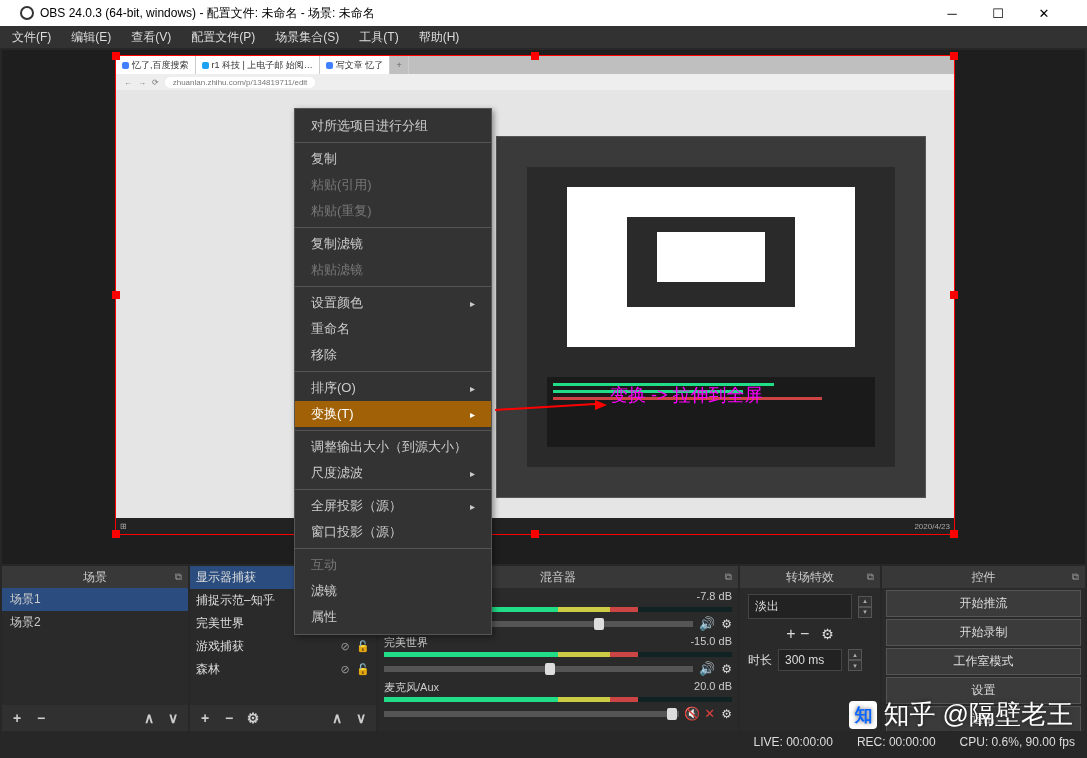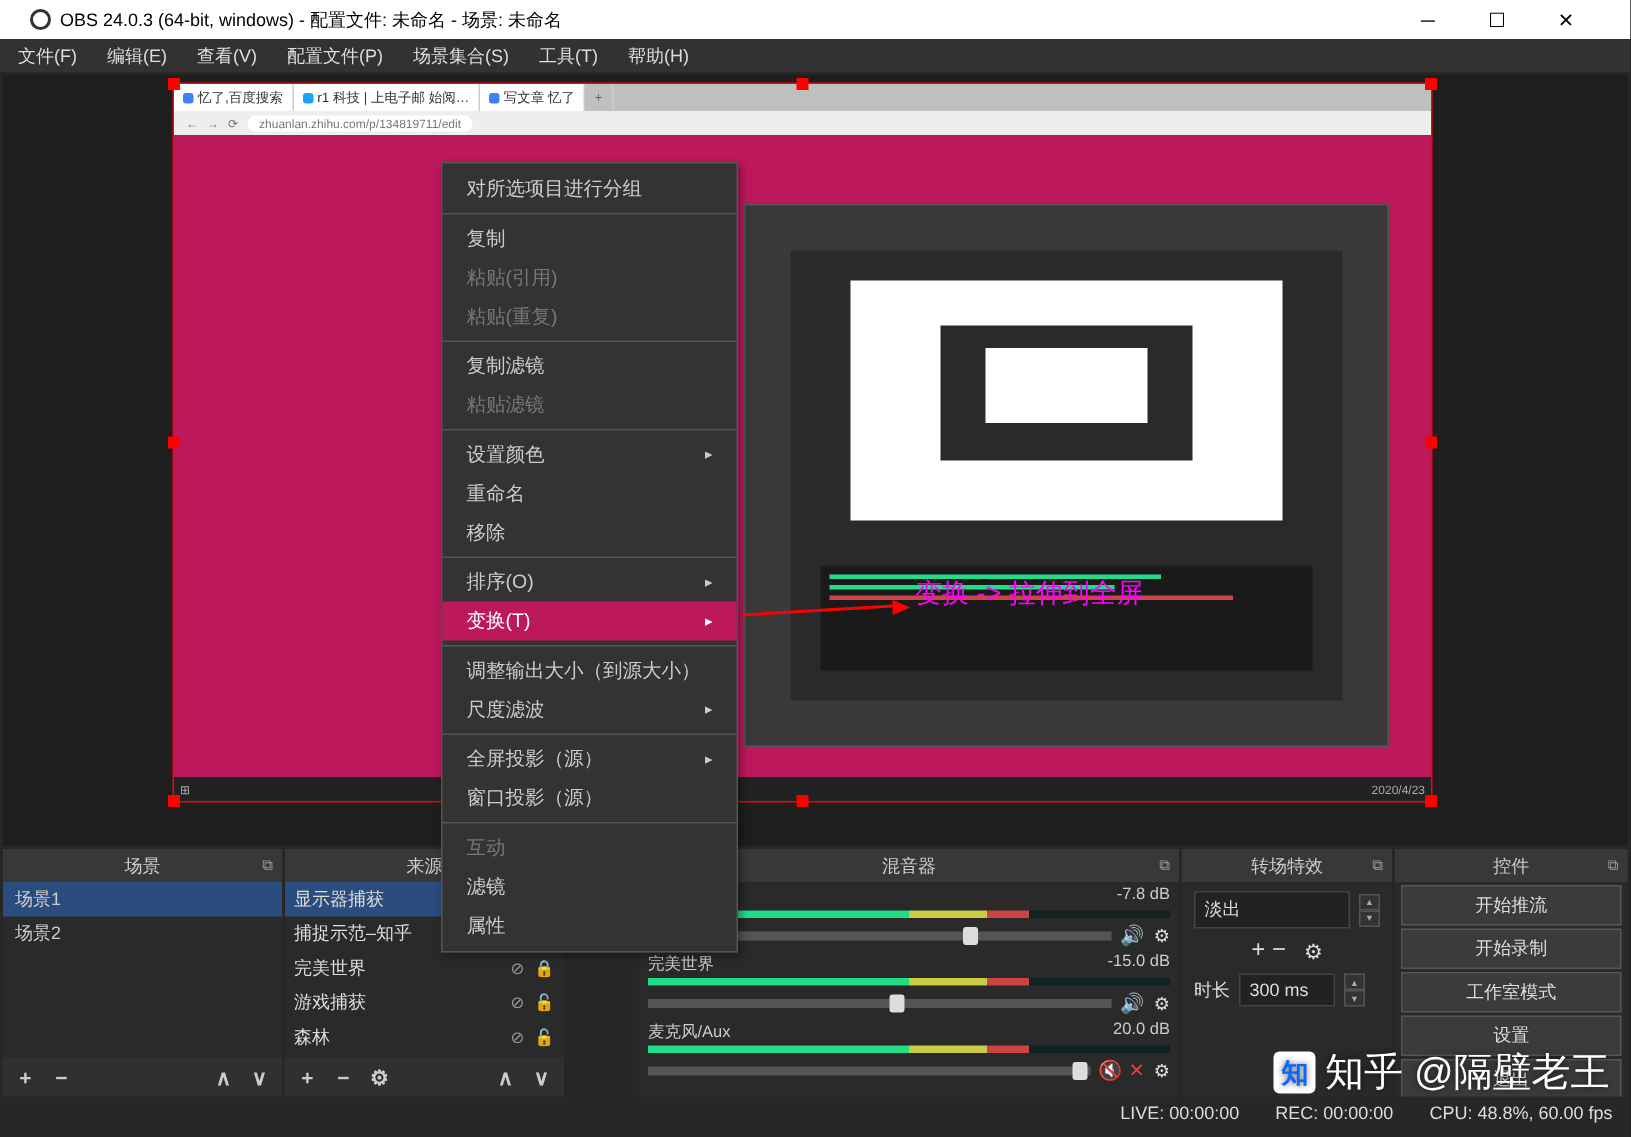"忆了,百度搜索" .canvas { background: #be185d -> #e5e5e5 }
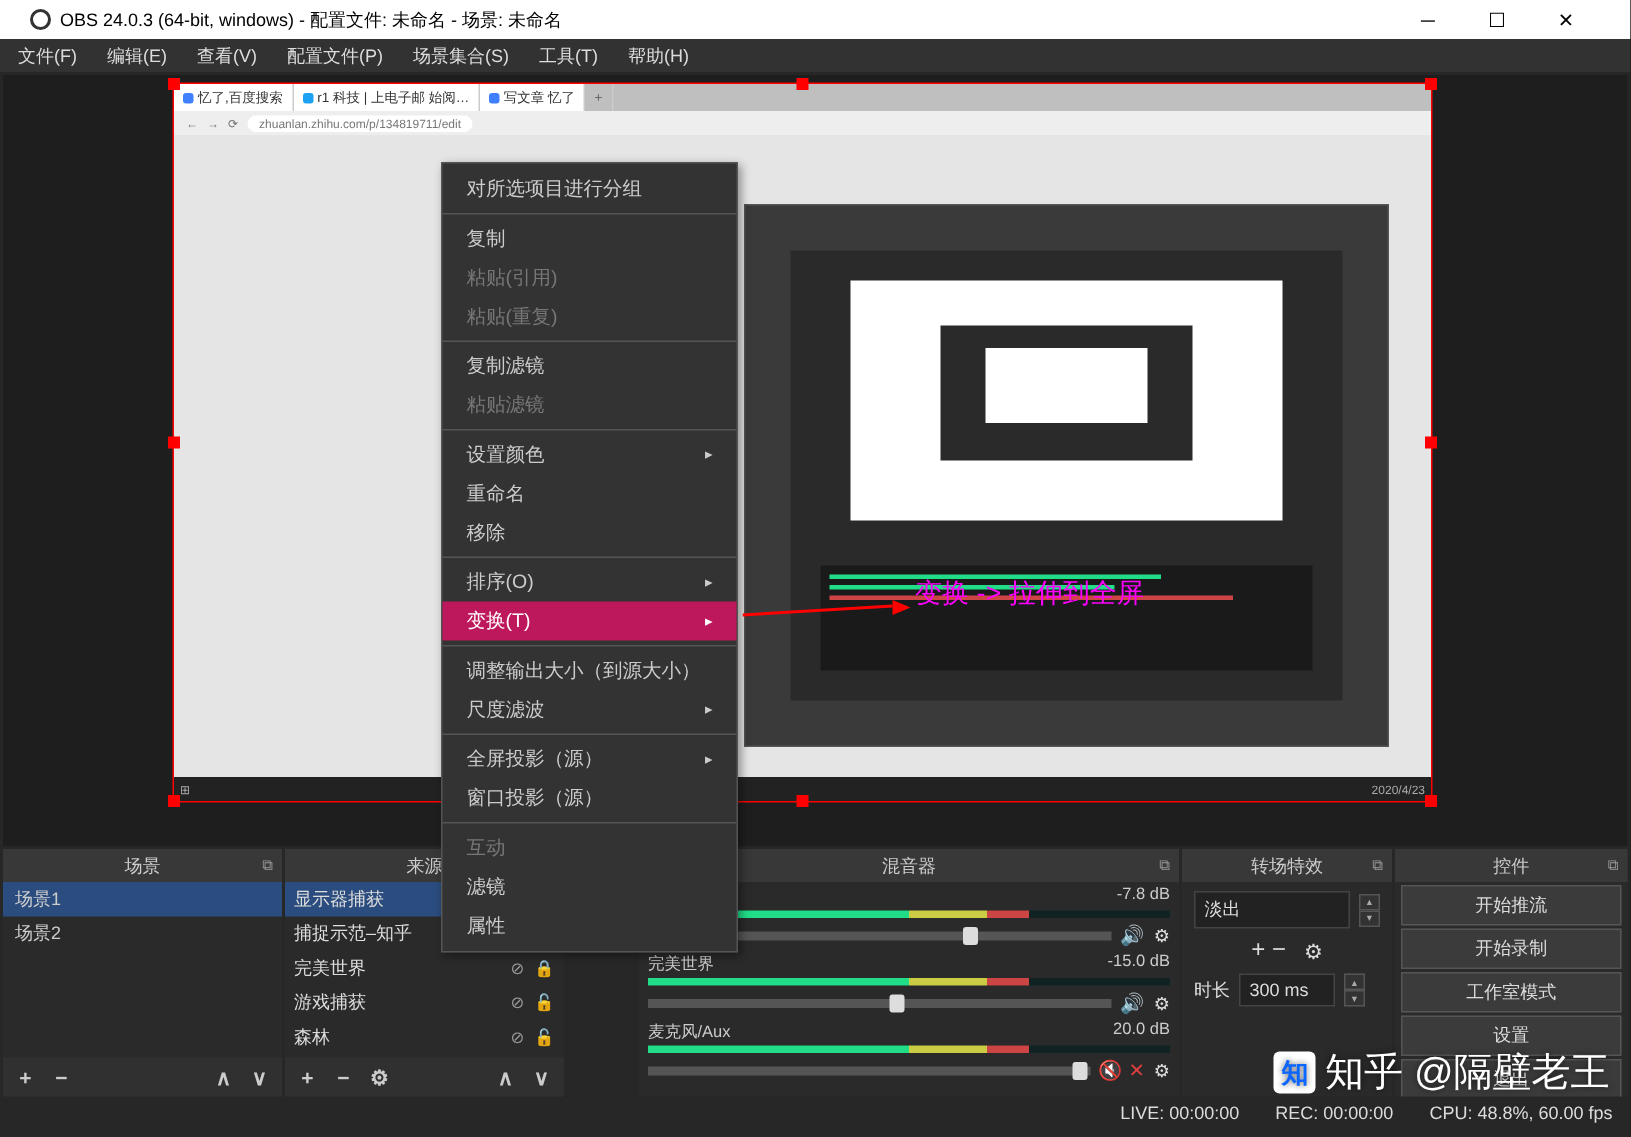"变换(T)" .cm-item.hl { background: #be185d -> #a16207 }
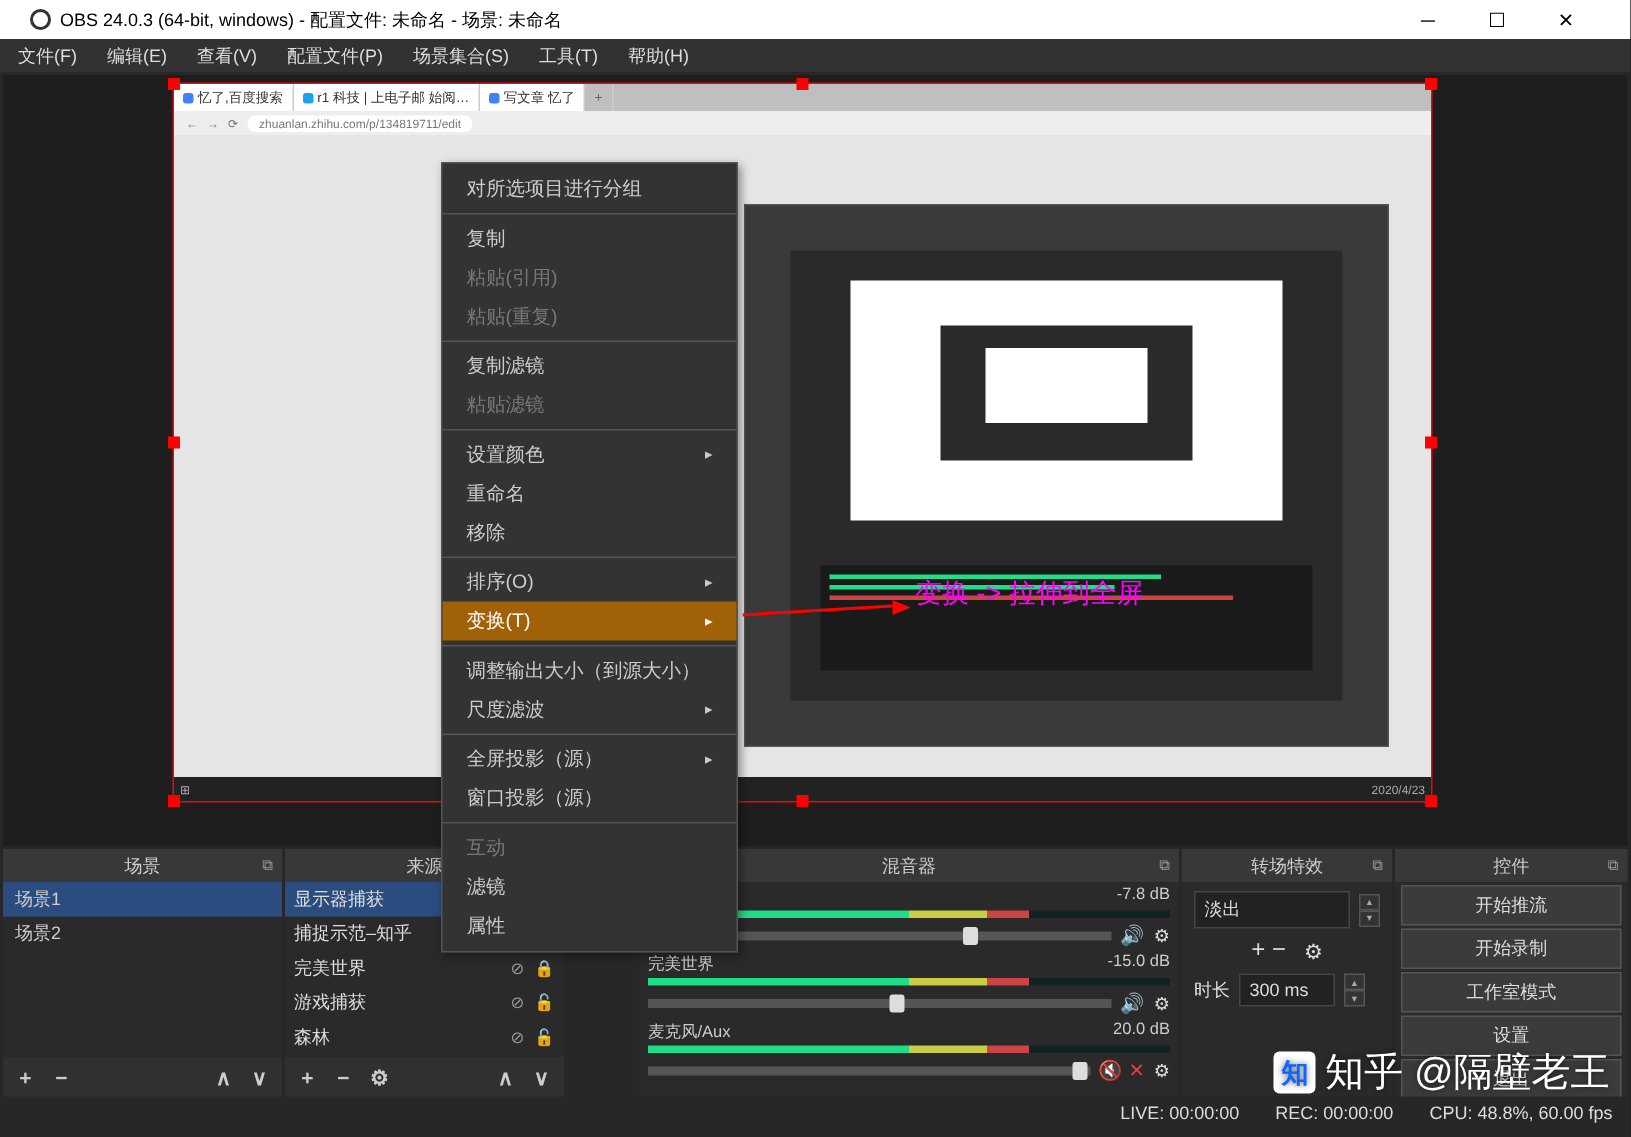"来源" div.panel-head { html: <div> <span>来源</span> <span>⧉</span> </div> -> none }
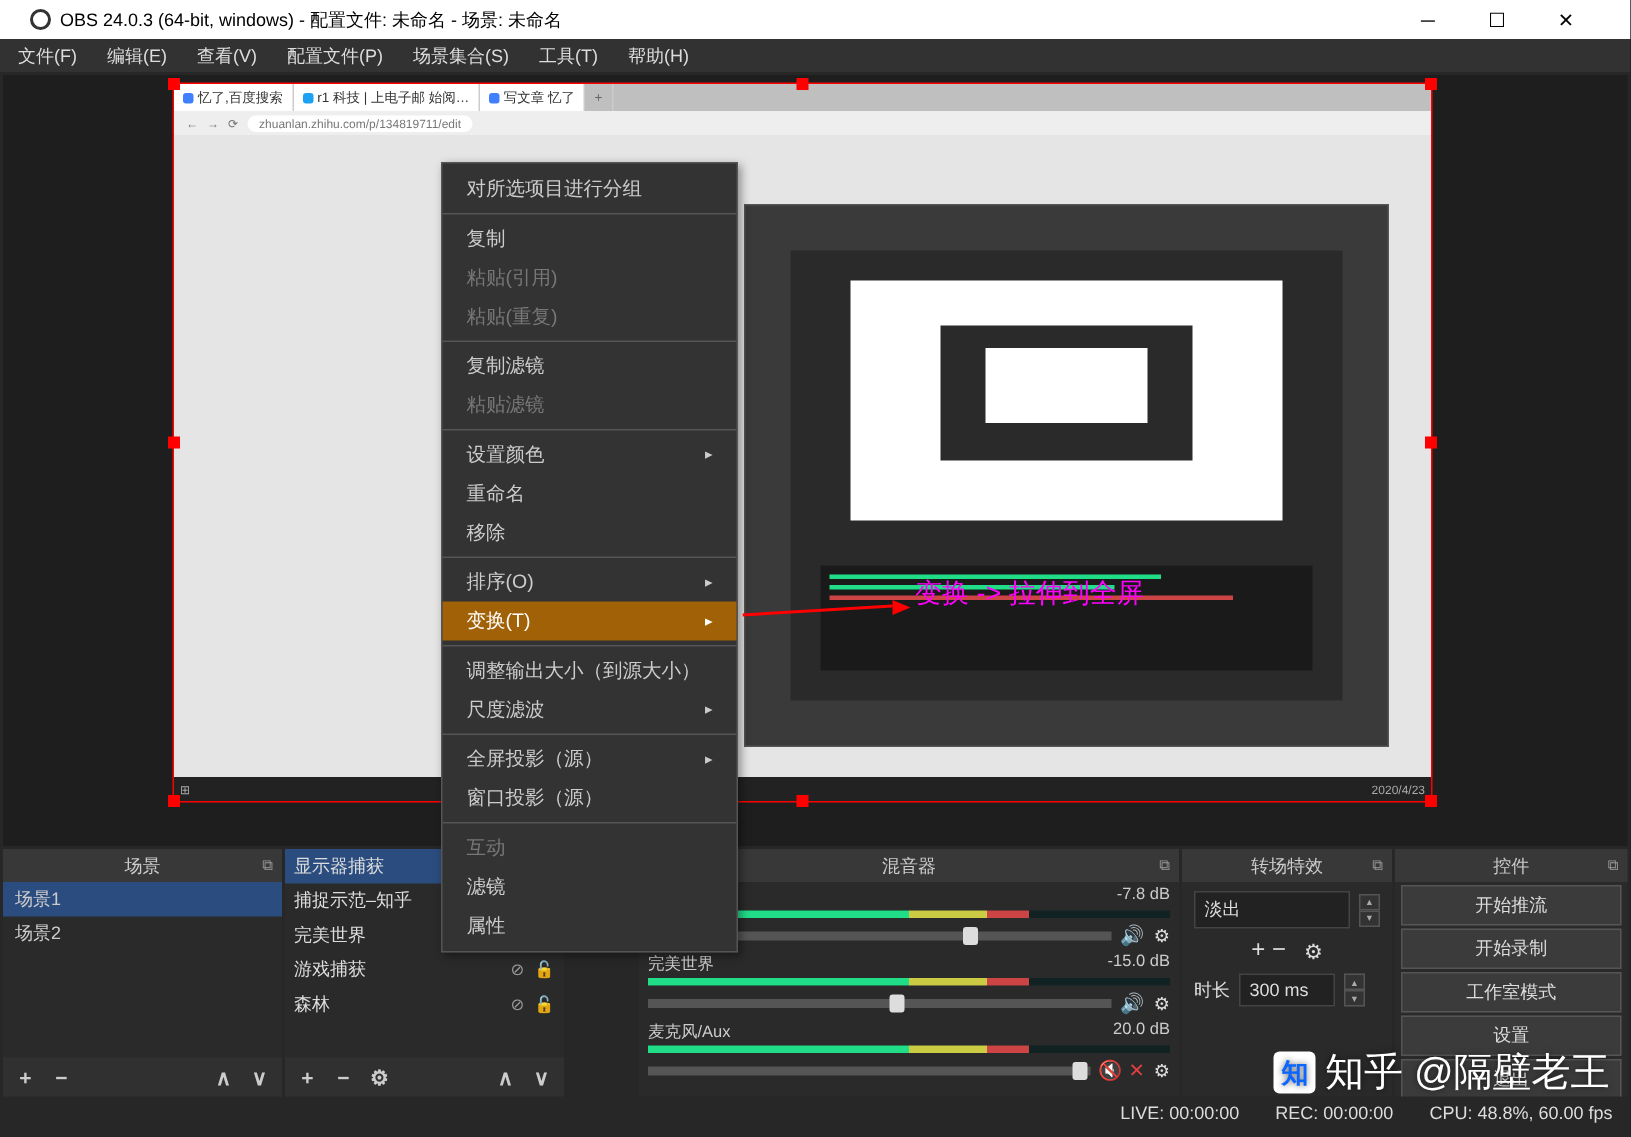"混音器" div.panel { margin-left: 48px -> none }
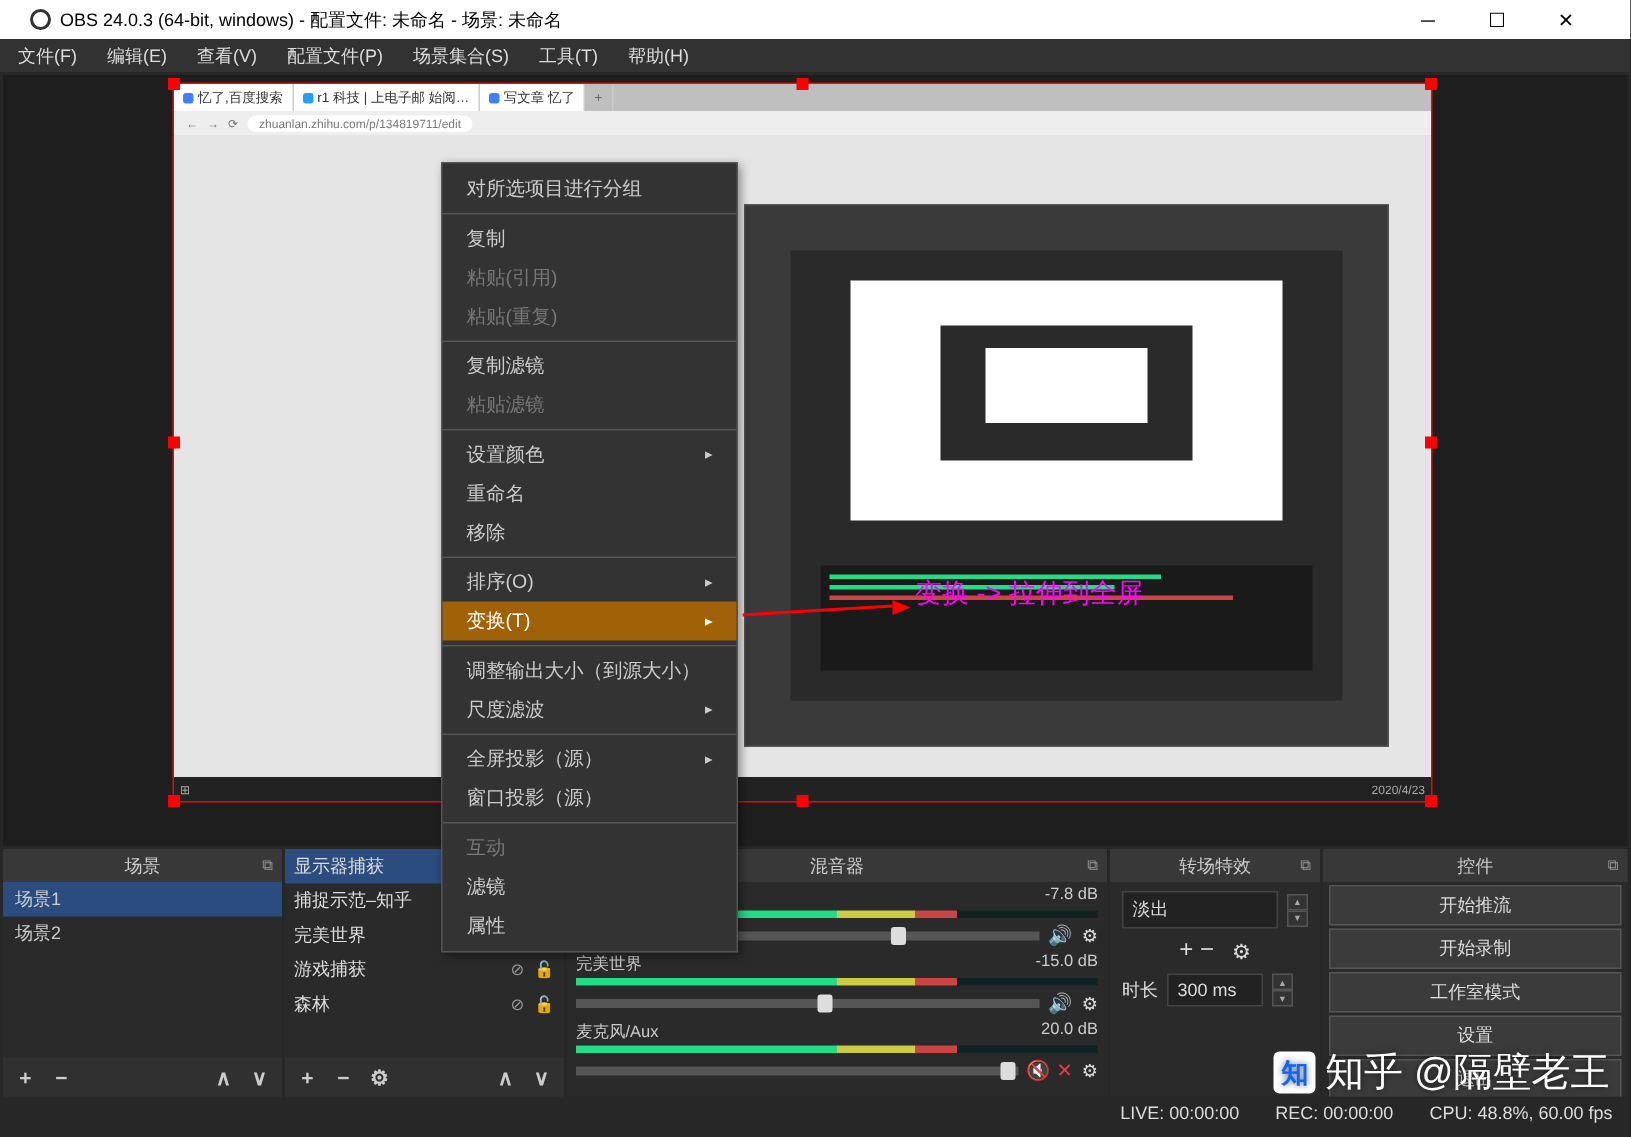"CPU: 48.8%, 60.00 fps" span { text: 48.8%, 60.00 -> 0.6%, 90.00 }
